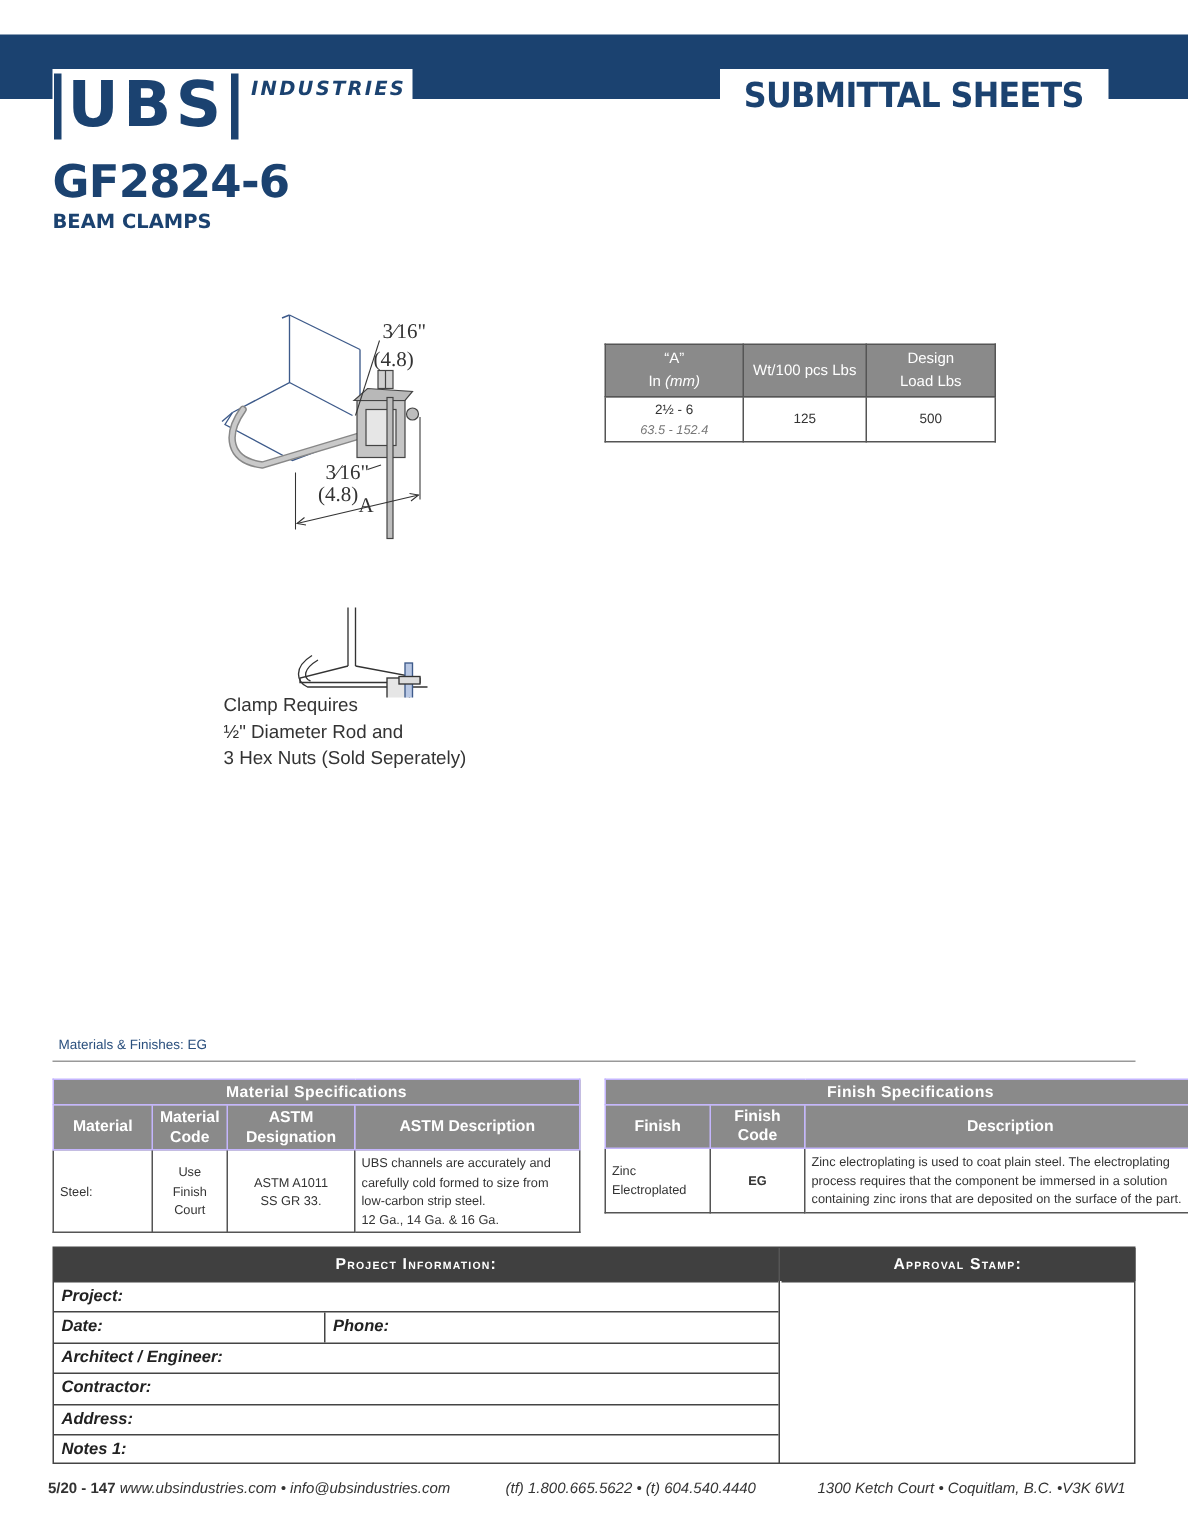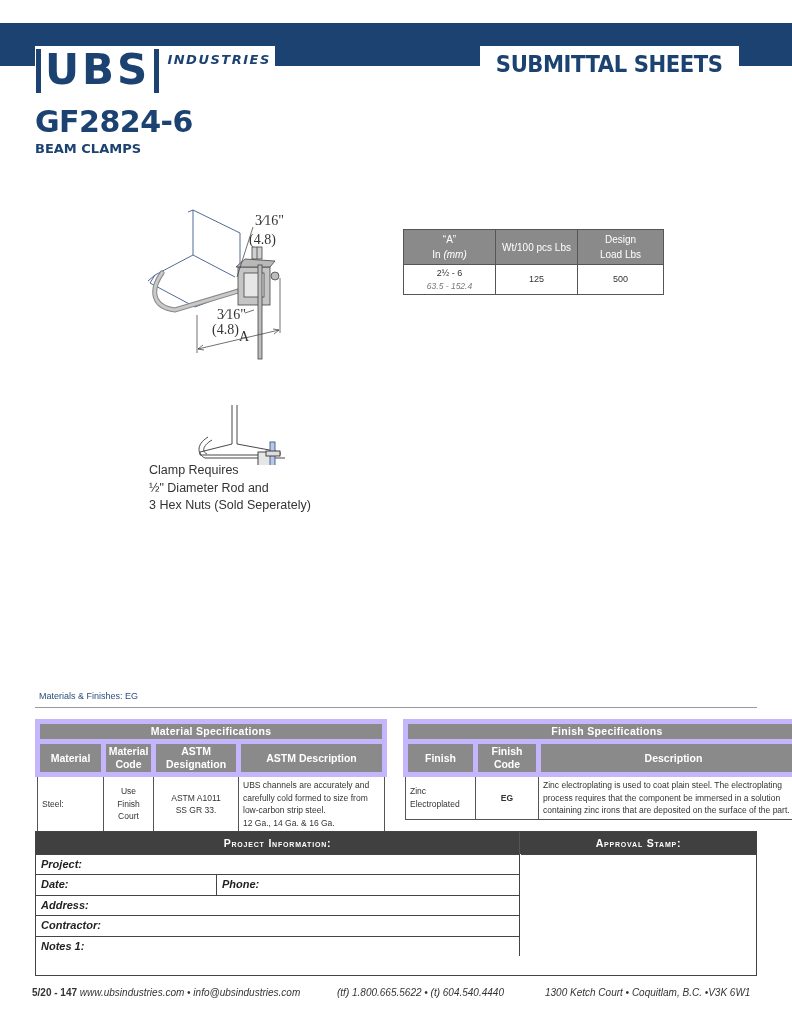"Material Specifications" .mat th, .fin th { border: 5px solid #c4b5fd -> 1px solid #c4b5fd }
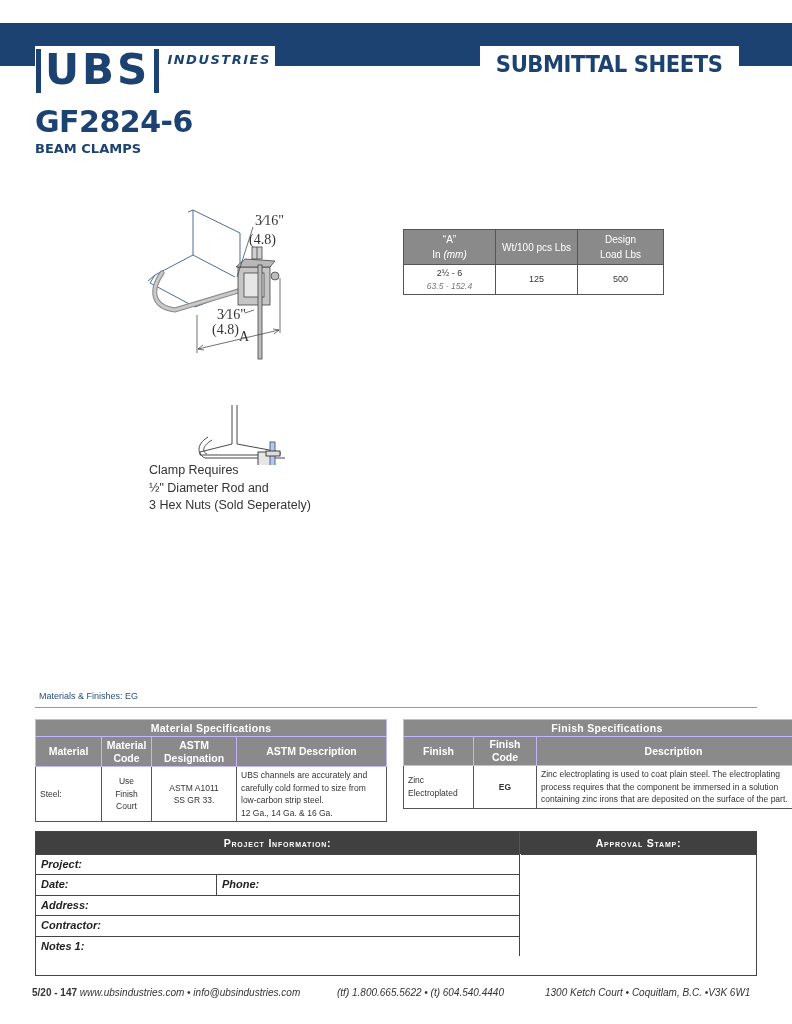"Architect / Engineer:" div.row { html: none -> <div><span>Architect / Engineer:</span></div> }
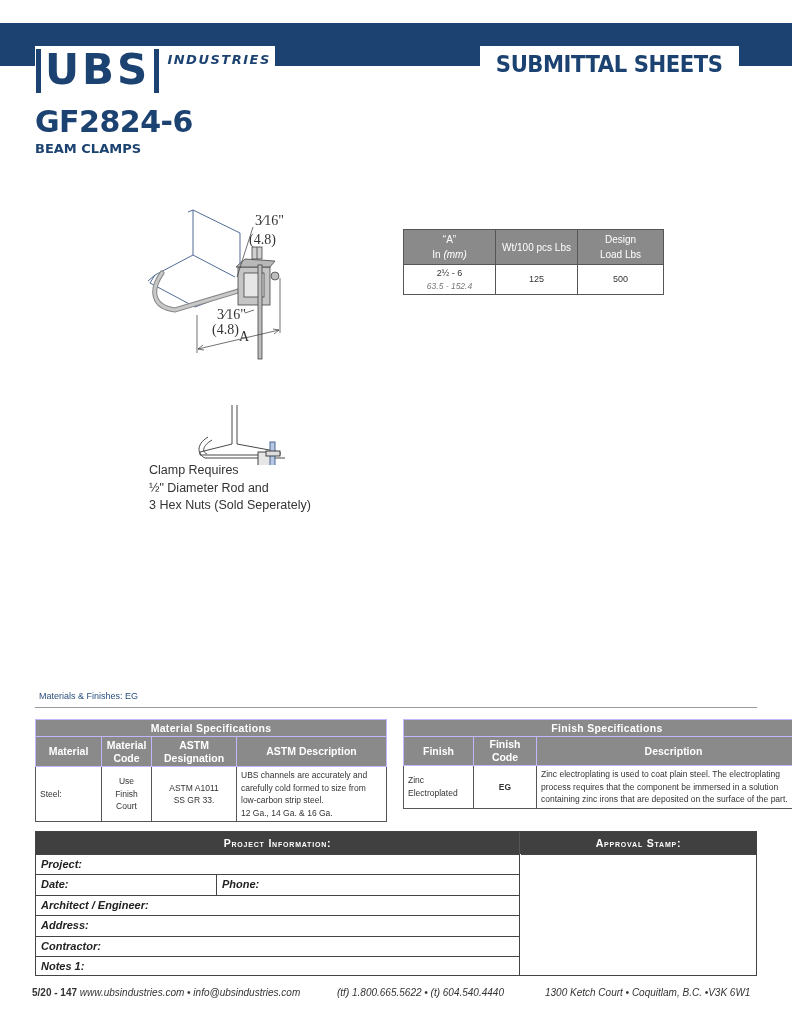"Address:" div.row { order: before "Contractor:" -> after "Contractor:" }
